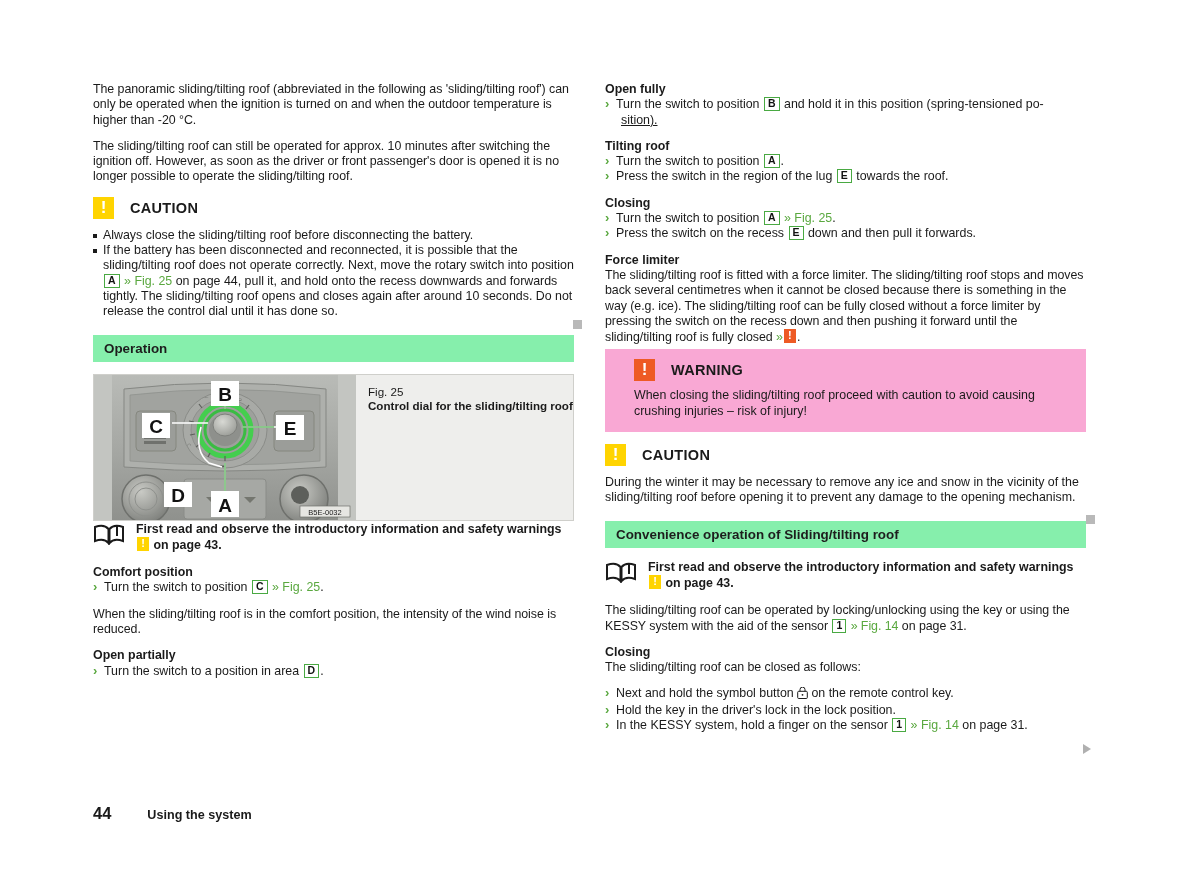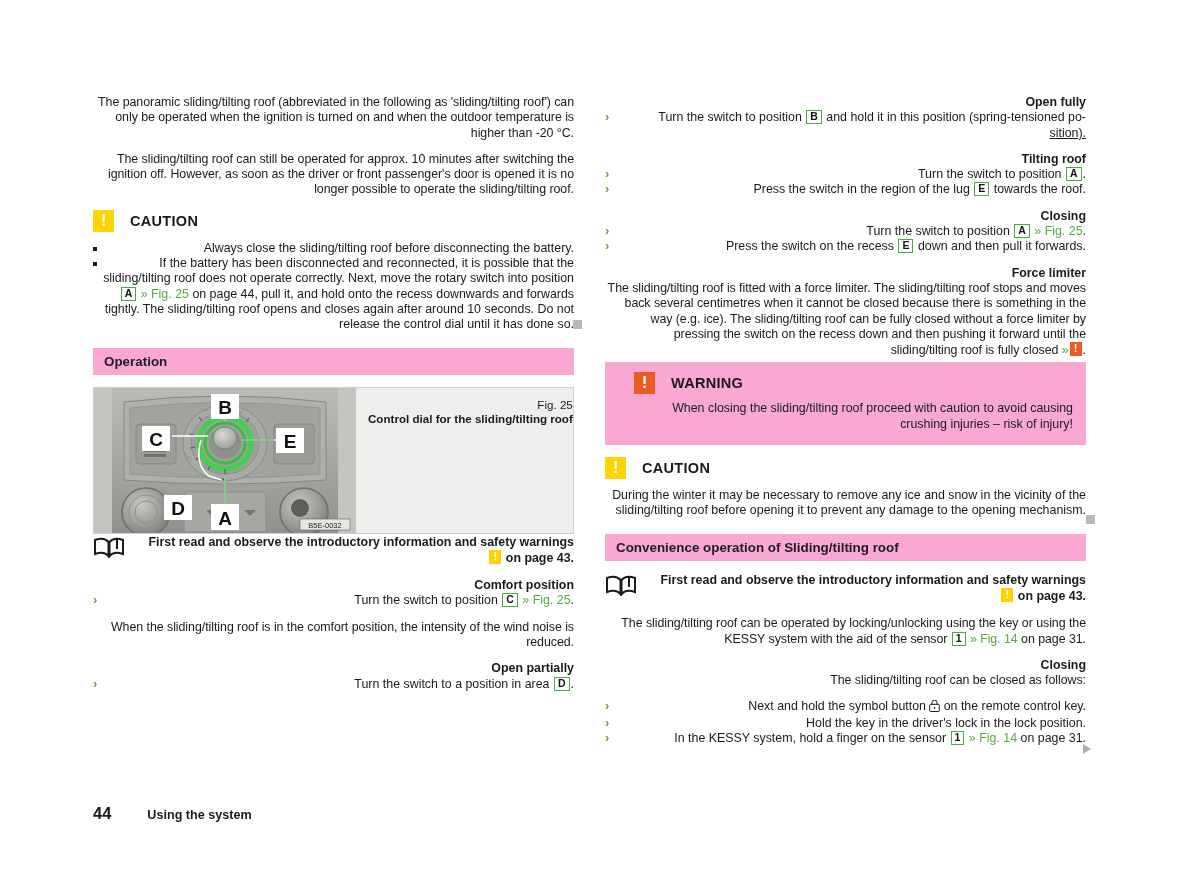"The panoramic sliding/tilting roof" .col { text-align: right -> none; top: 95px -> 82px }
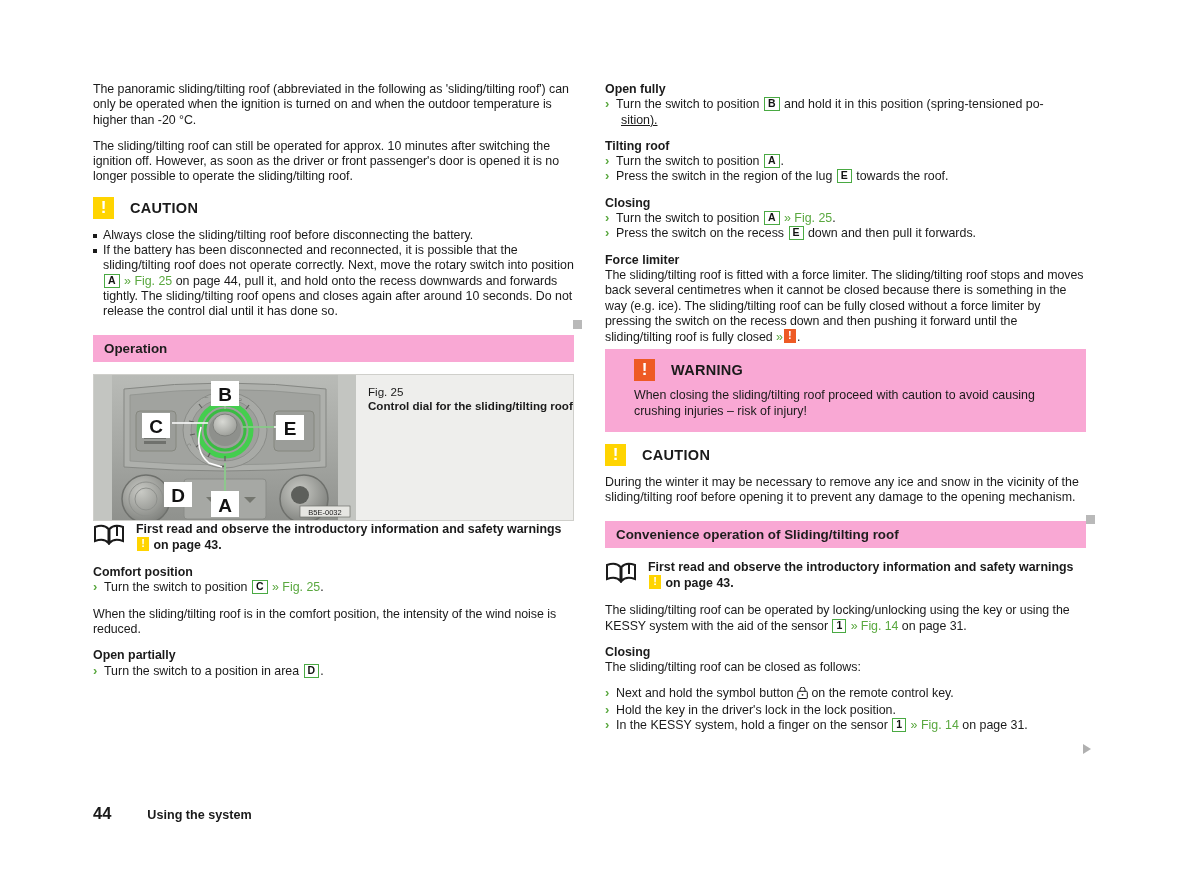"Operation" .band { background: #f9a8d4 -> #86efac }
